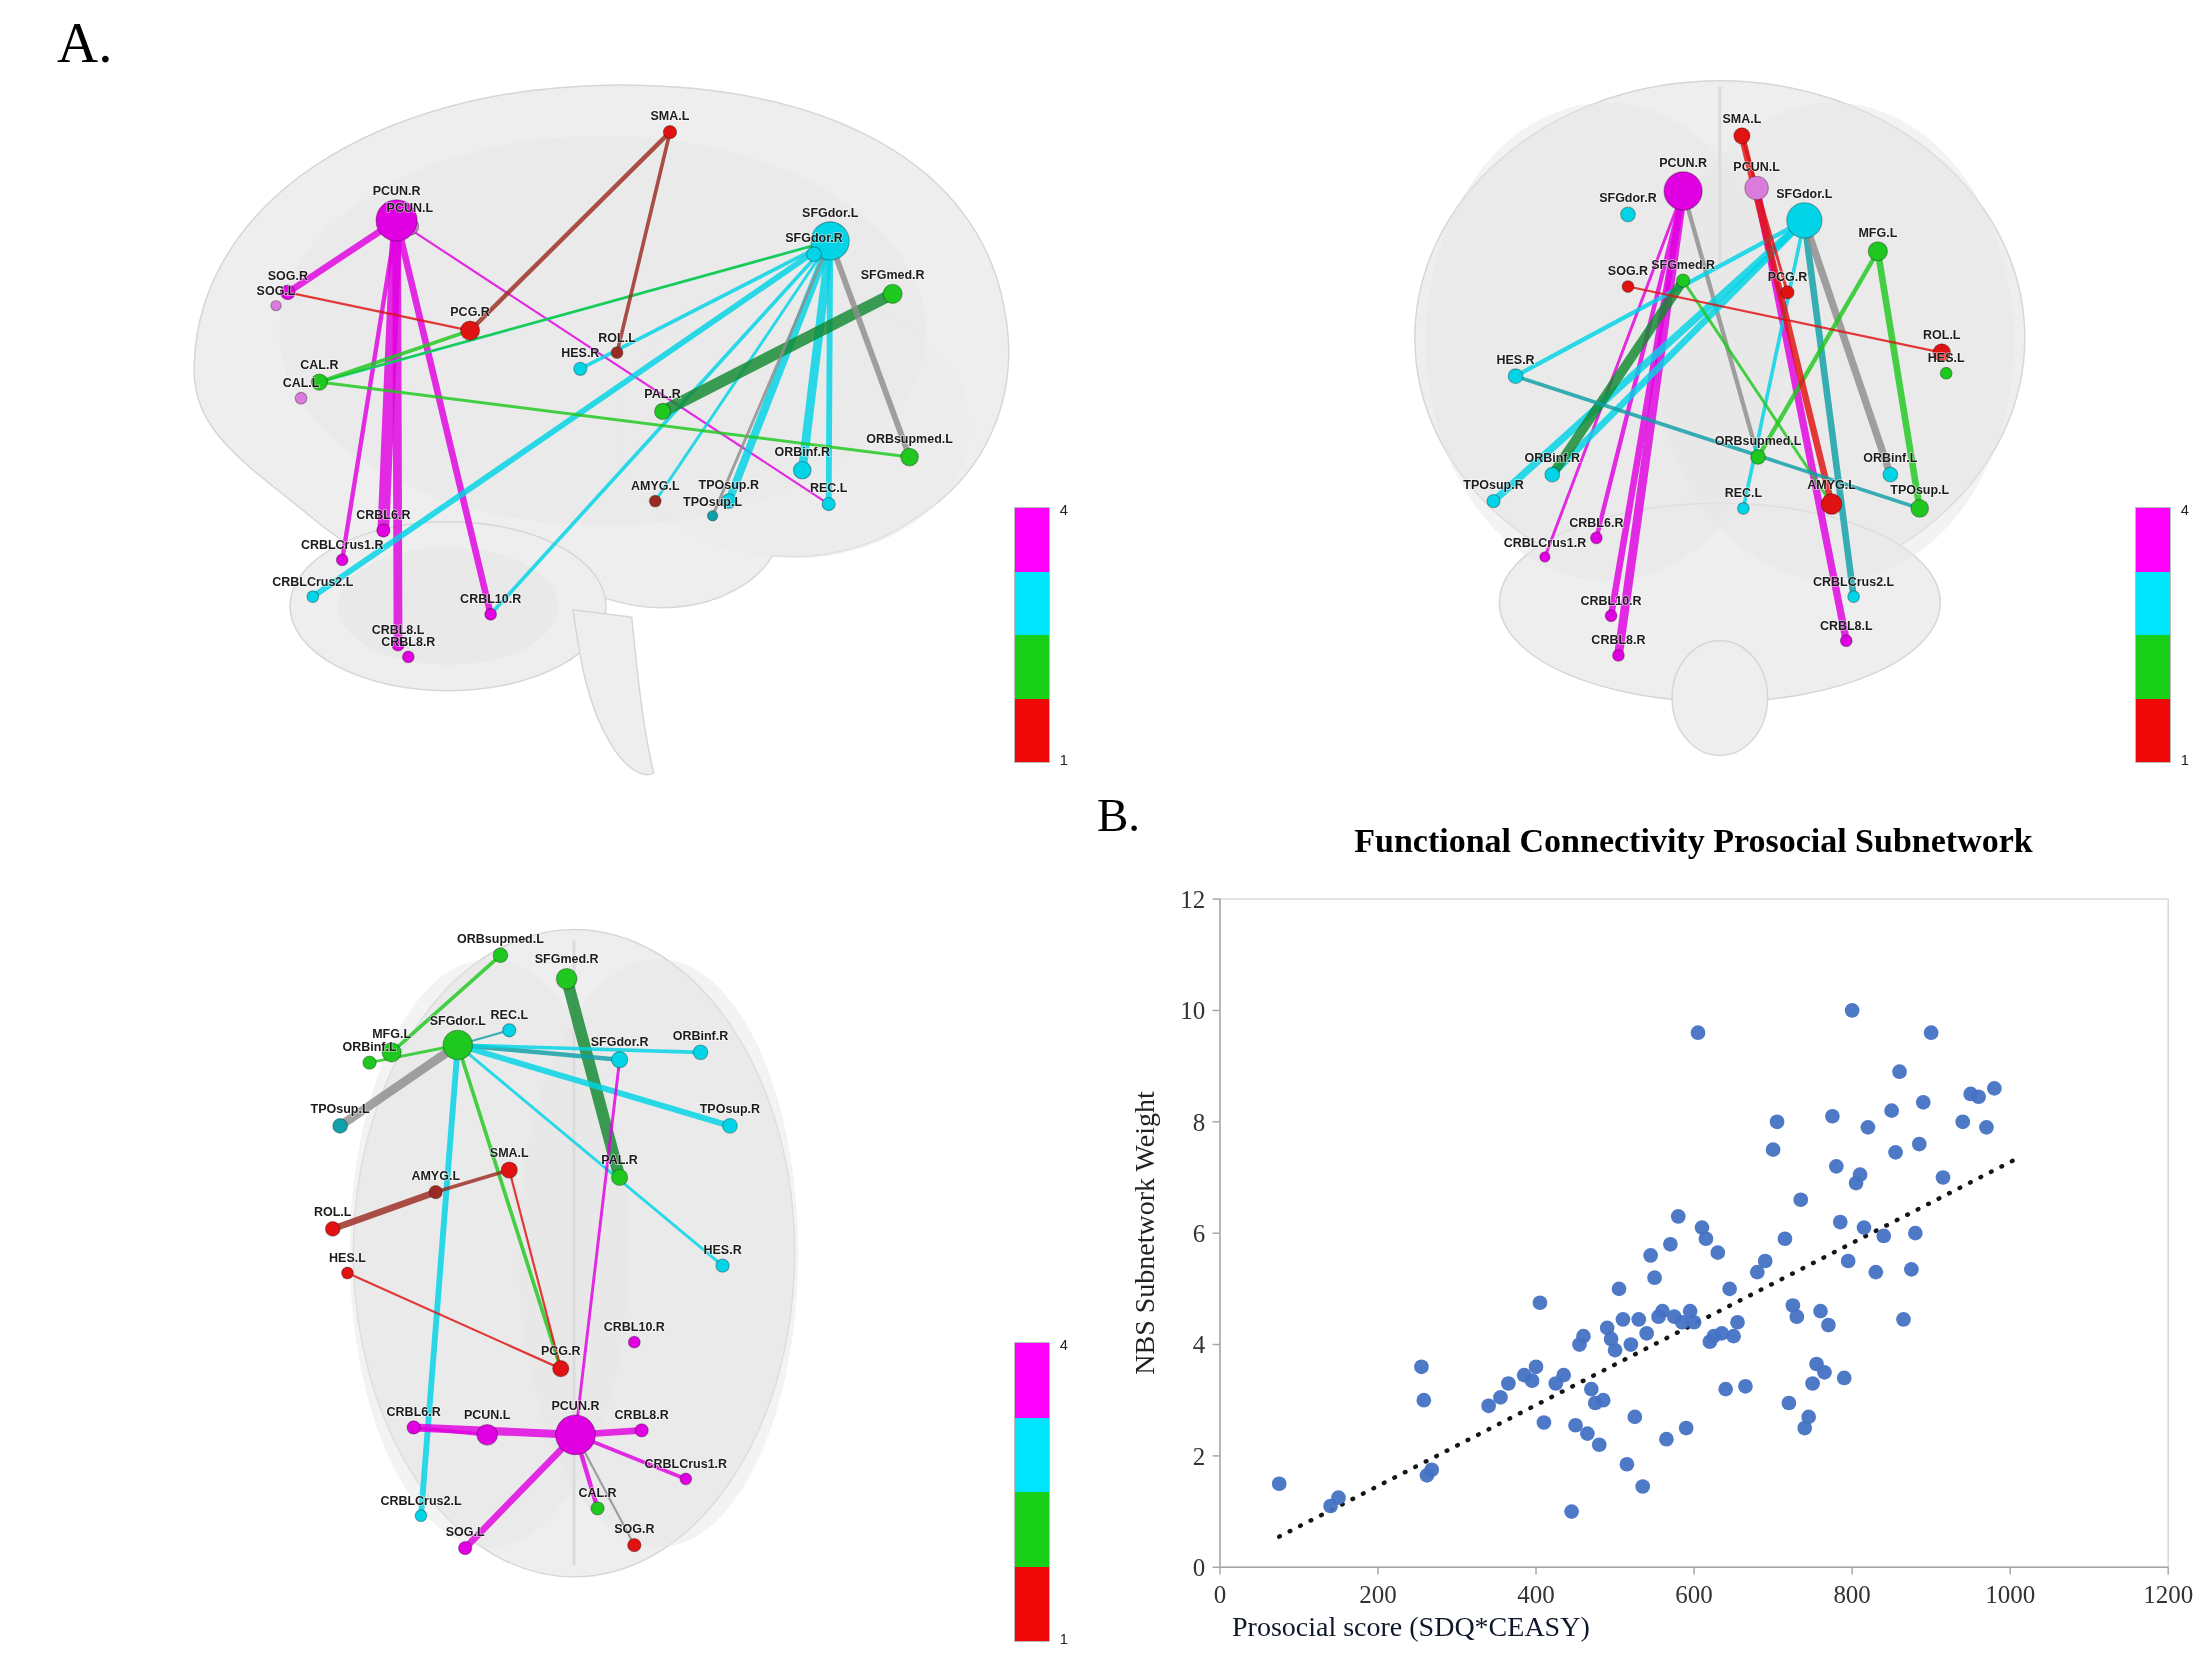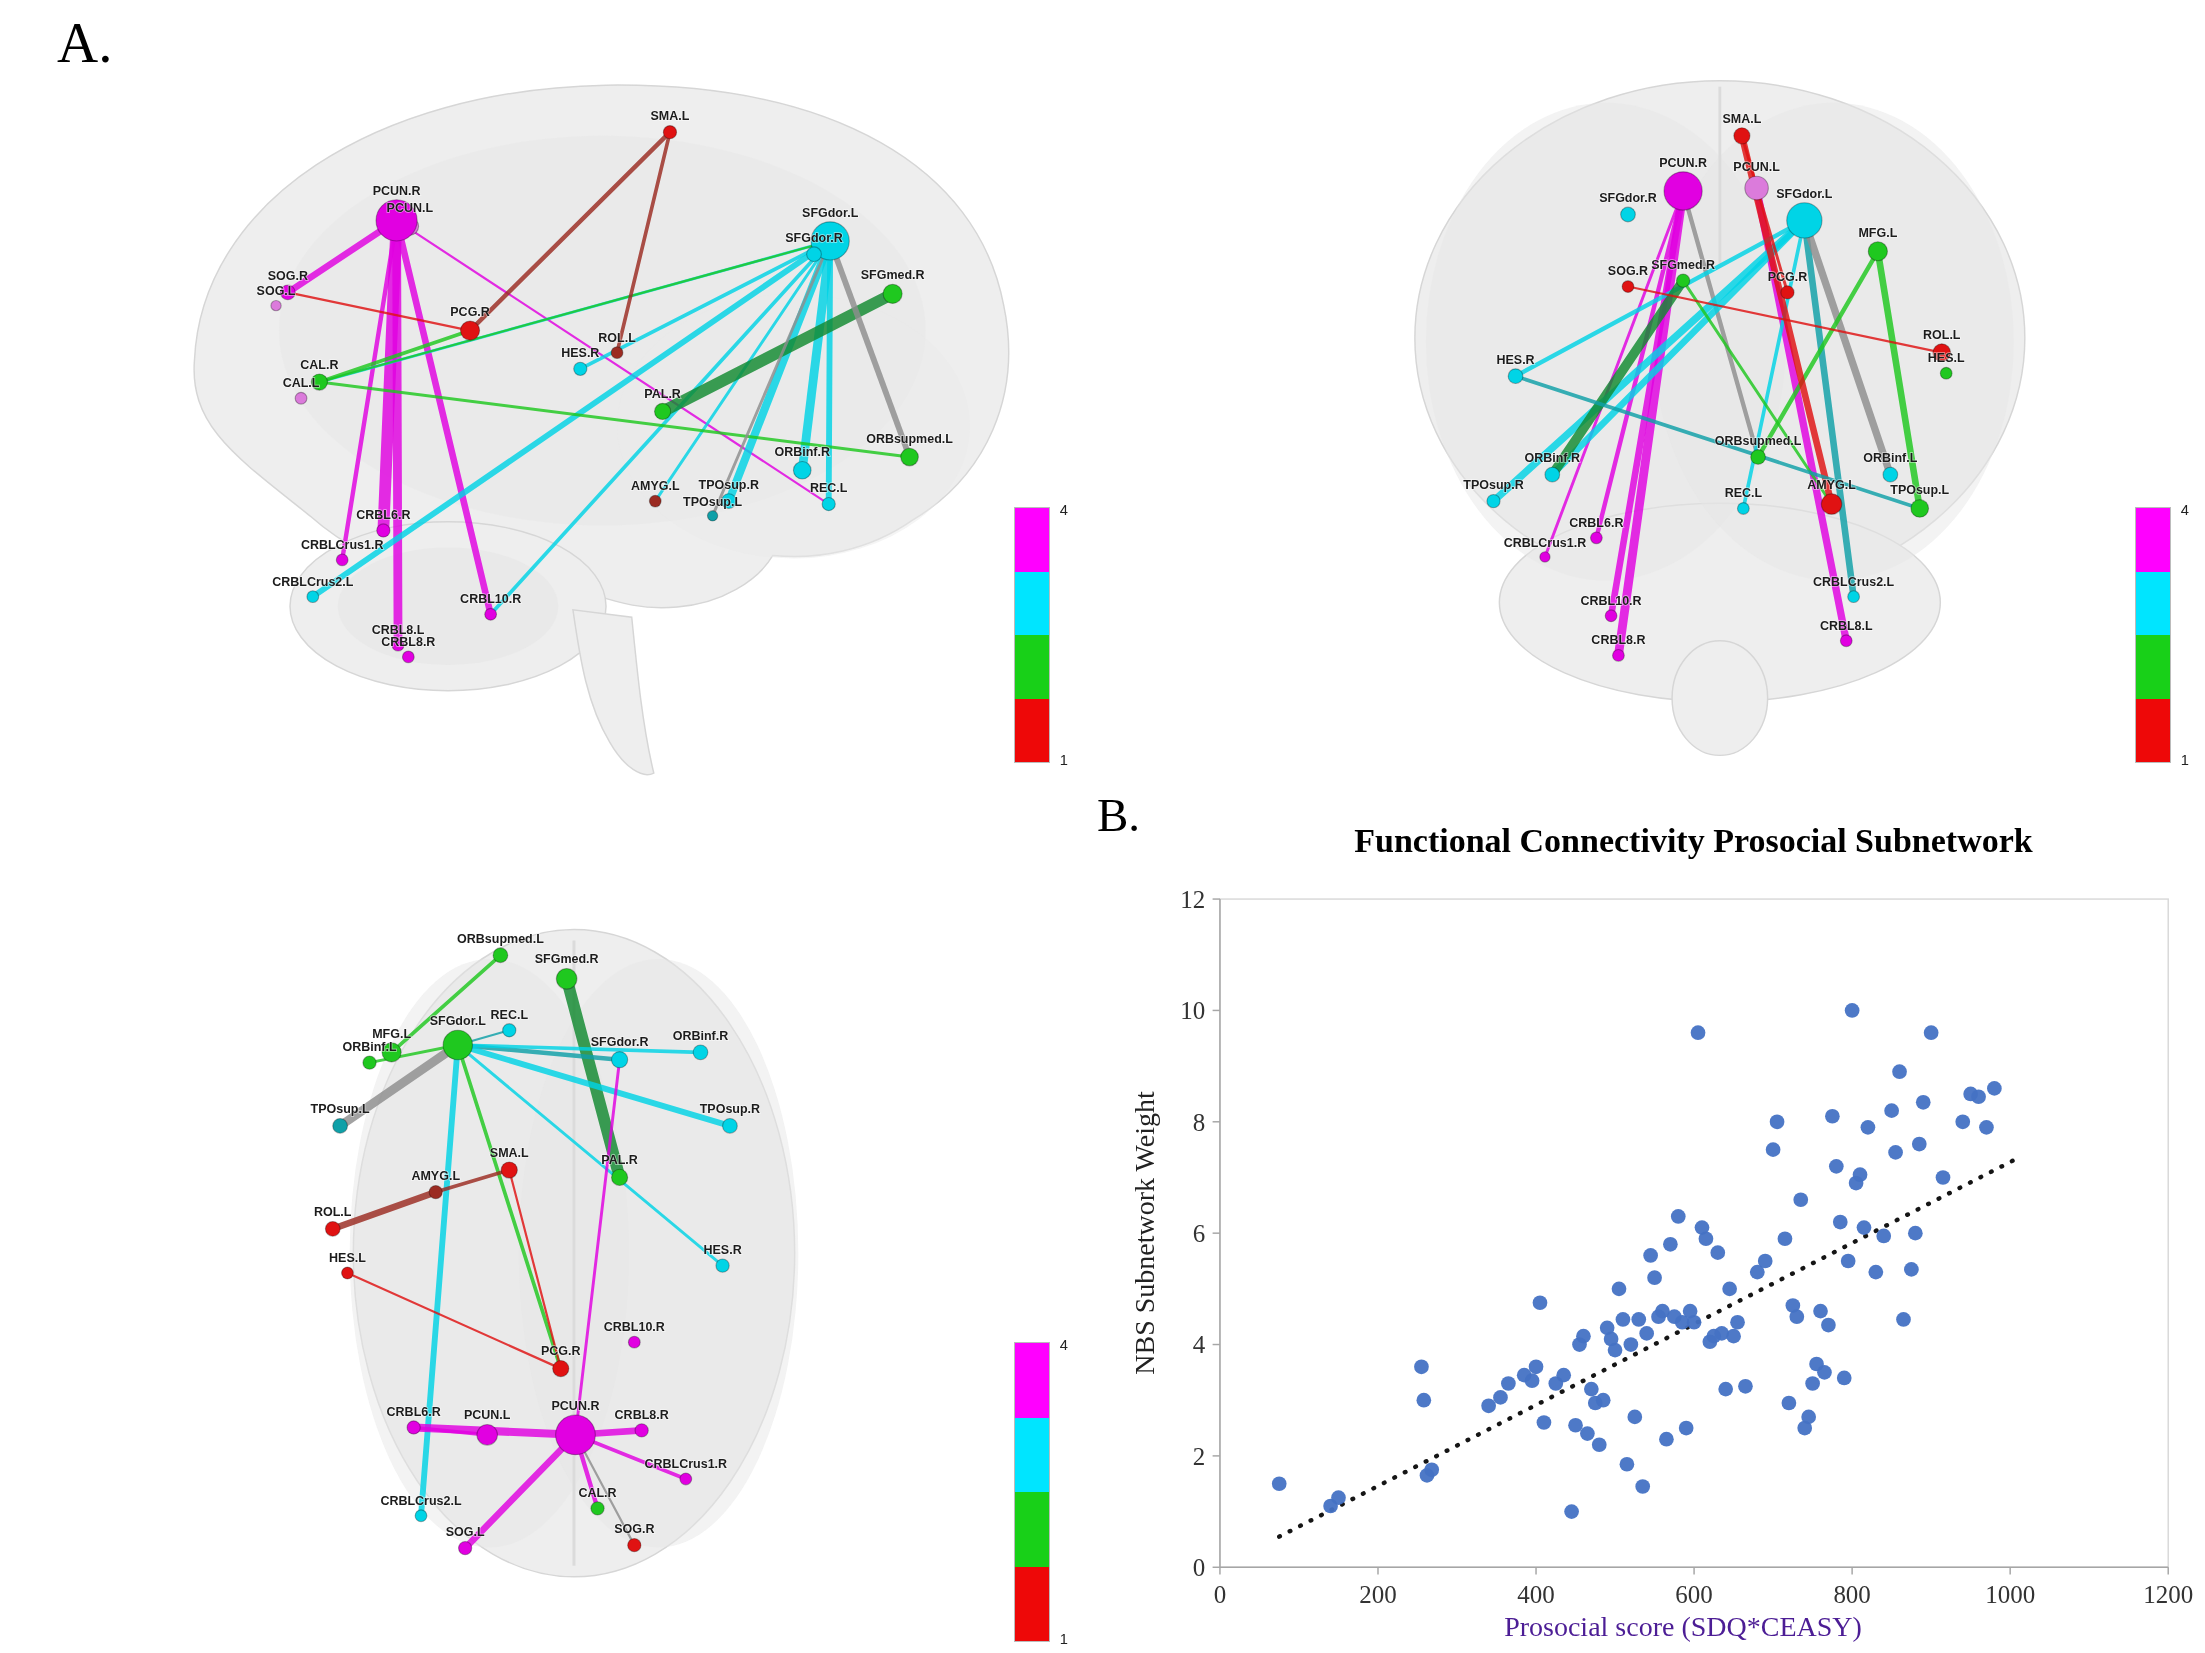"Prosocial score (SDQ*CEASY)" #xaxis-title { color: #4c1d95 -> #0f172a; left: 92px -> 115px; text-align: center -> left }
